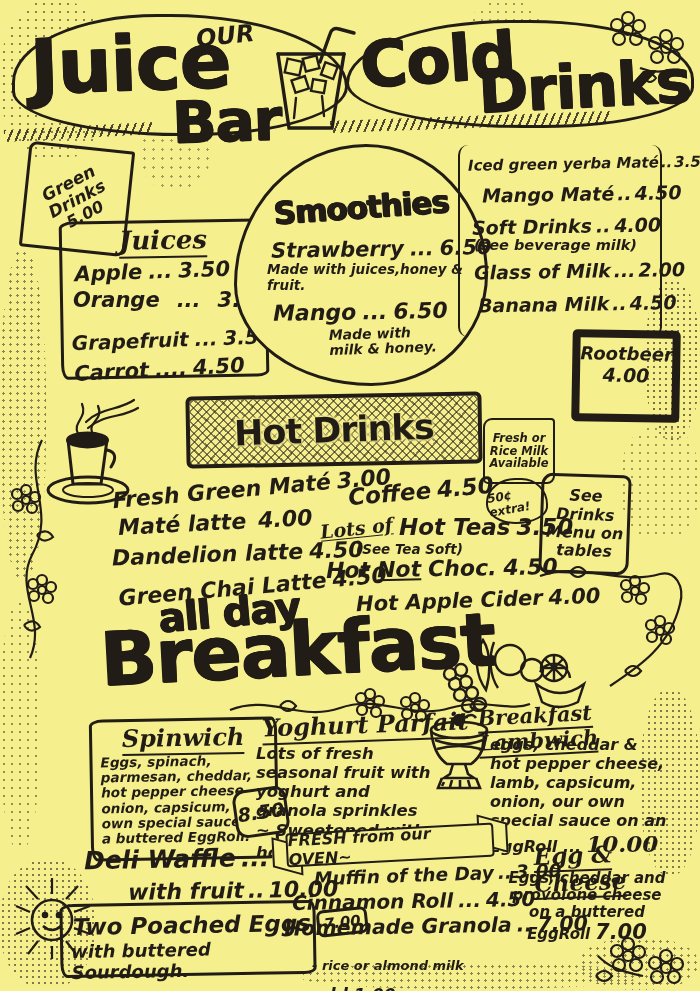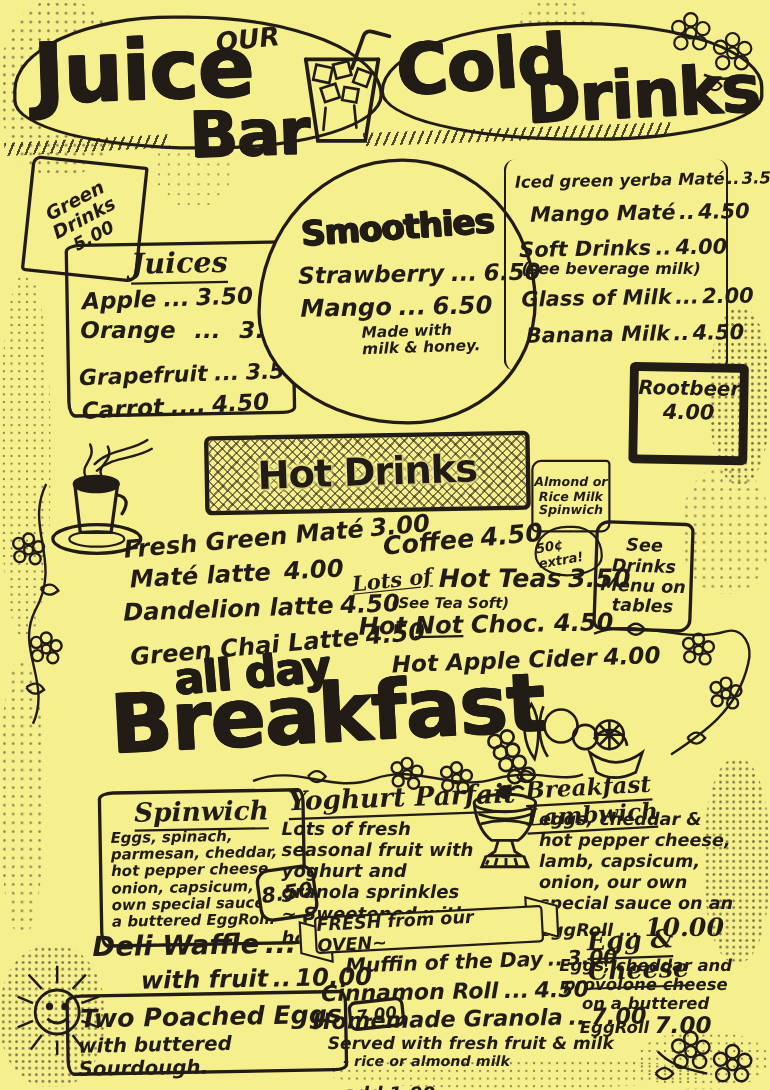"Made with juices,honey & fruit." div.hand { html: none -> <div>Made with juices,honey &amp; fruit.</div> }
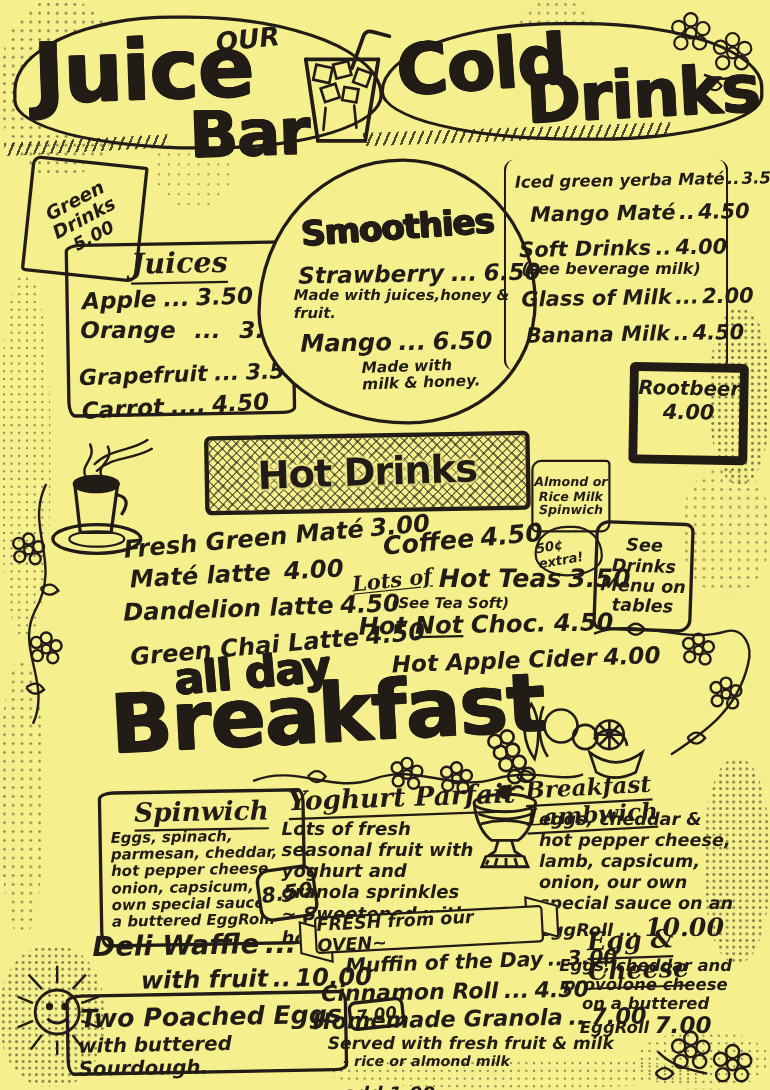"Almond or Rice Milk Spinwich" span.hand { text: Almond or Rice Milk Spinwich -> Fresh or Rice Milk Available }
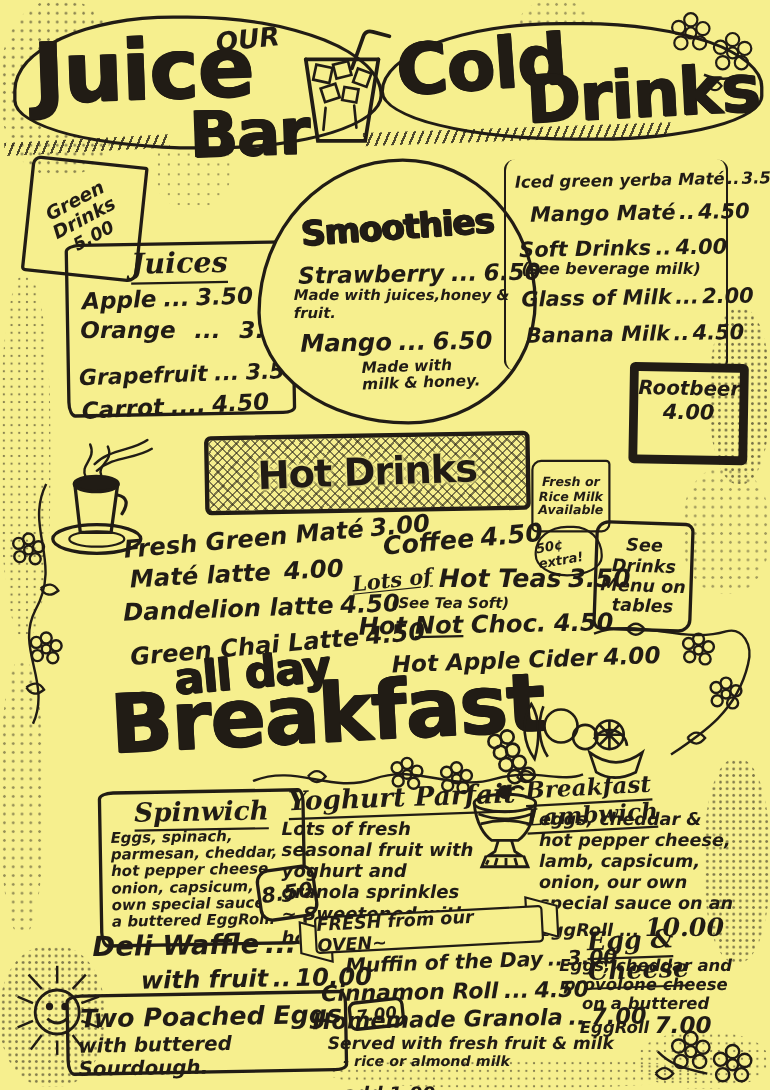"Served with fresh fruit &" div.abs { html: <div>Served with fresh fruit &amp; milk</div> -> none }
